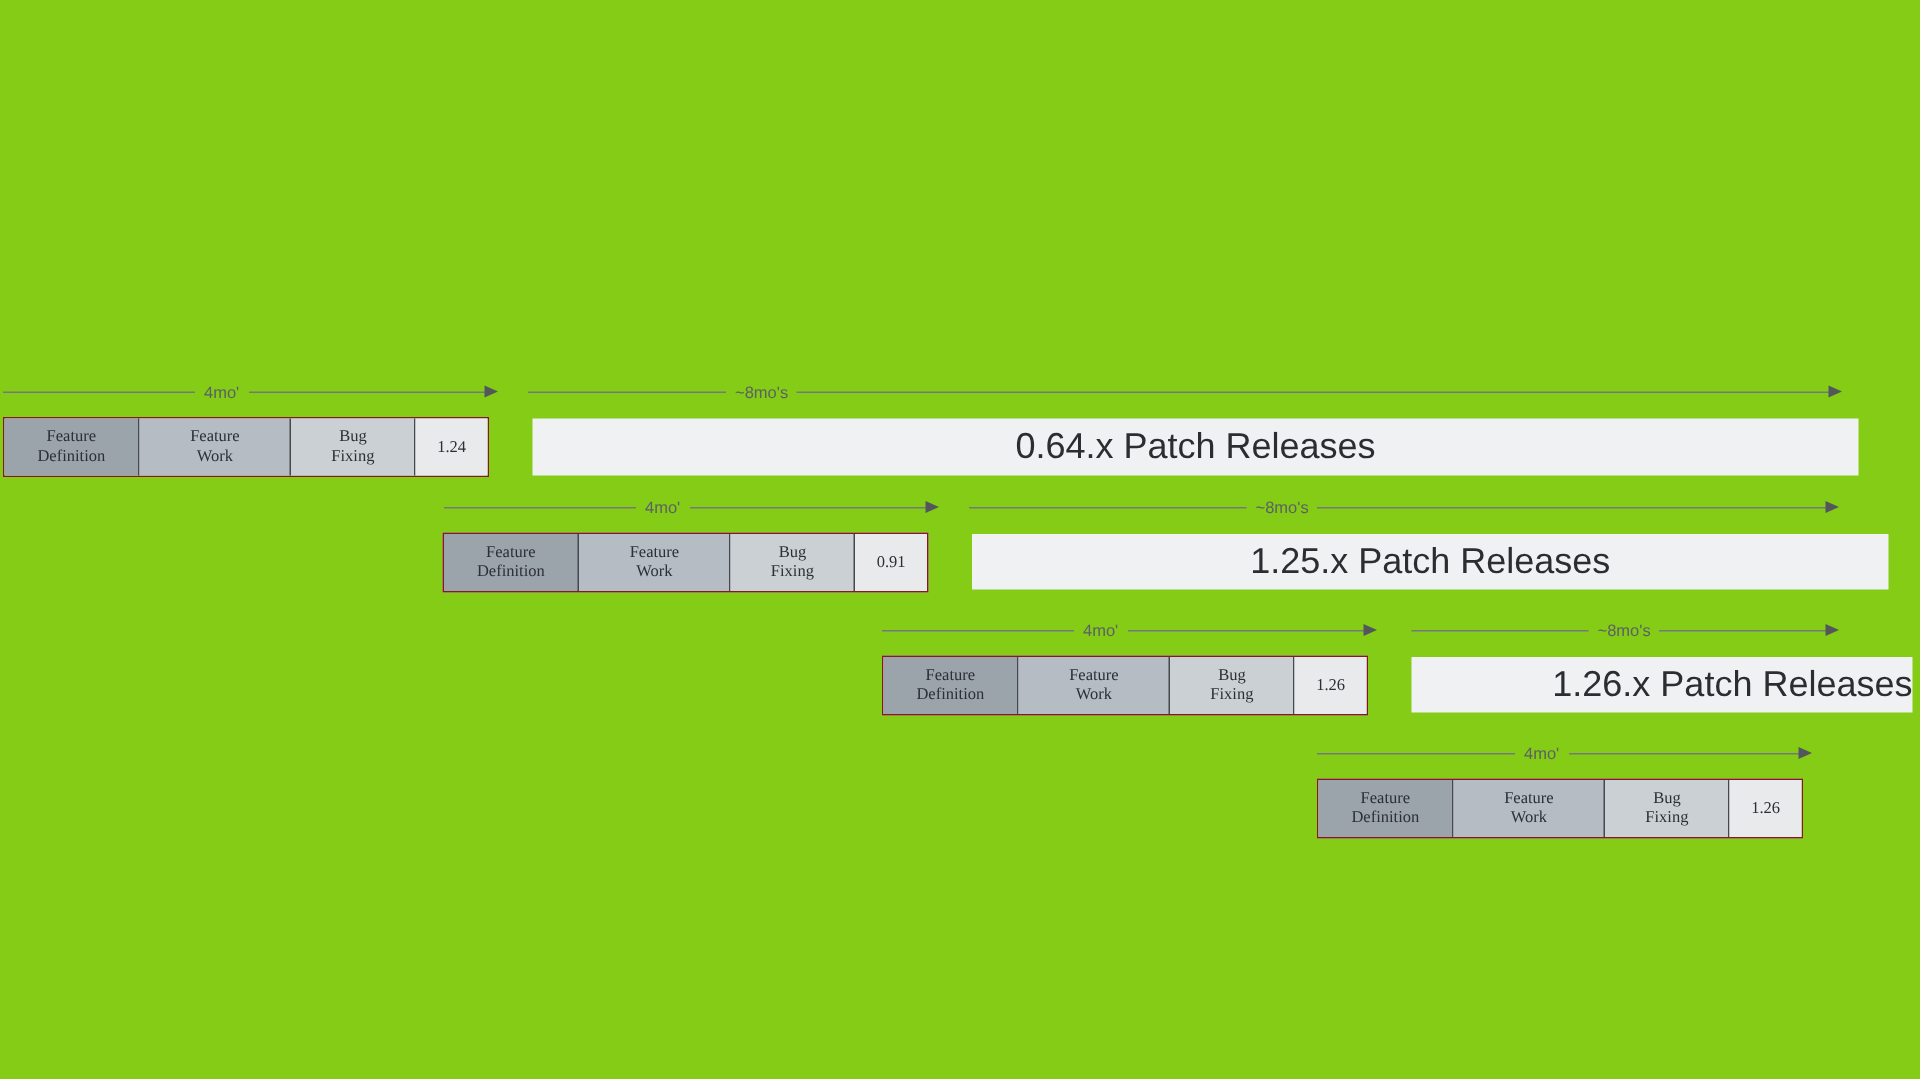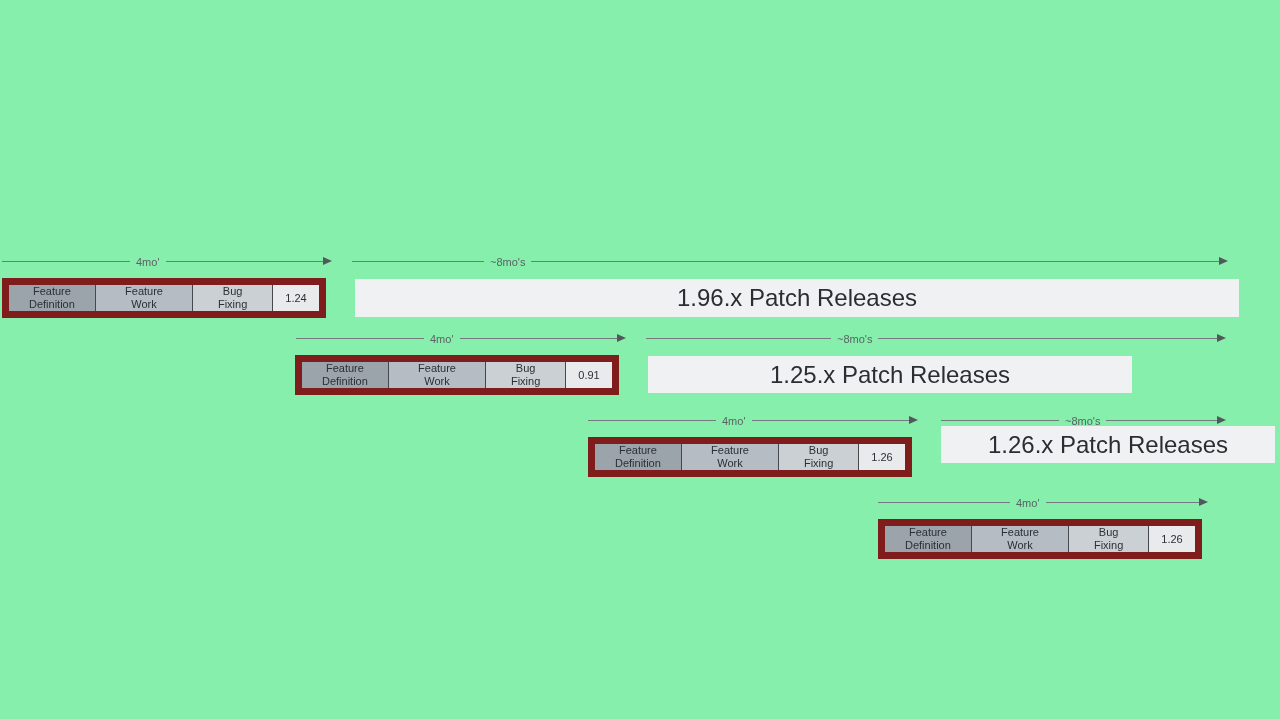"4mo'" .canvas { background: #86efac -> #84cc16 }
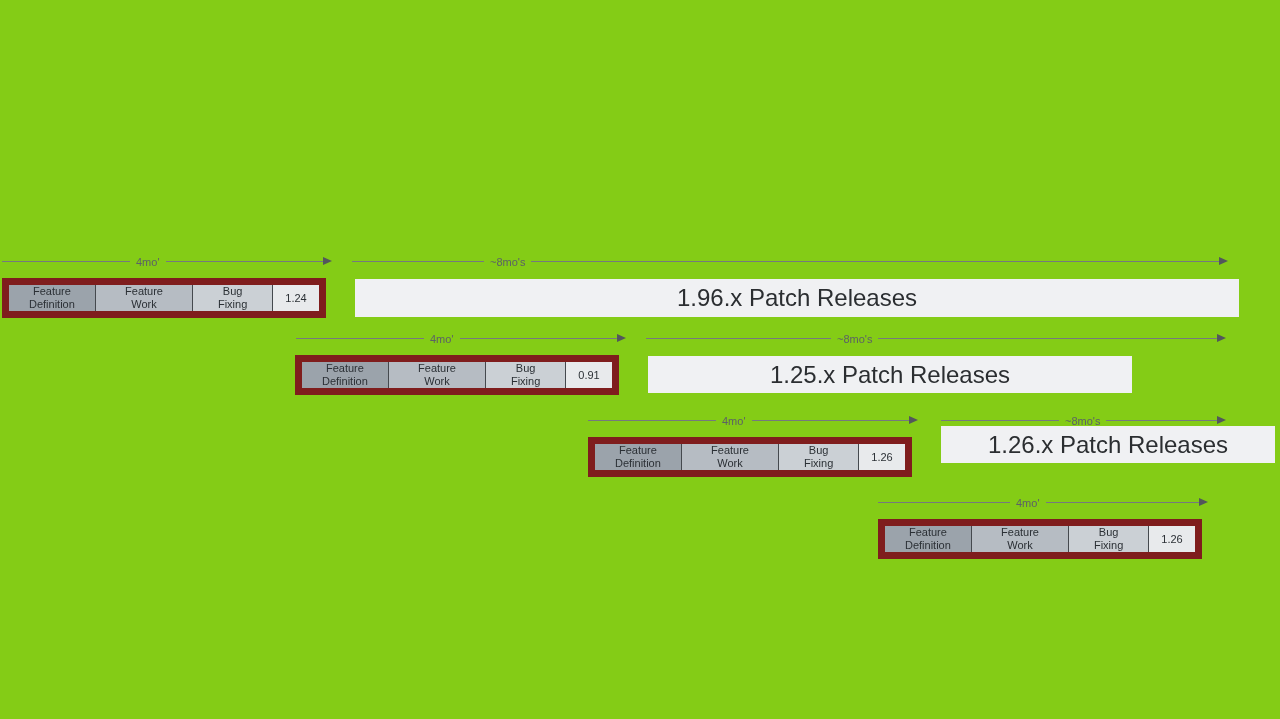"Feature Definition" .phase-row { border: 7px solid #7f1d1d -> 1px solid #7f1d1d; font-family: none -> Liberation Serif, serif }
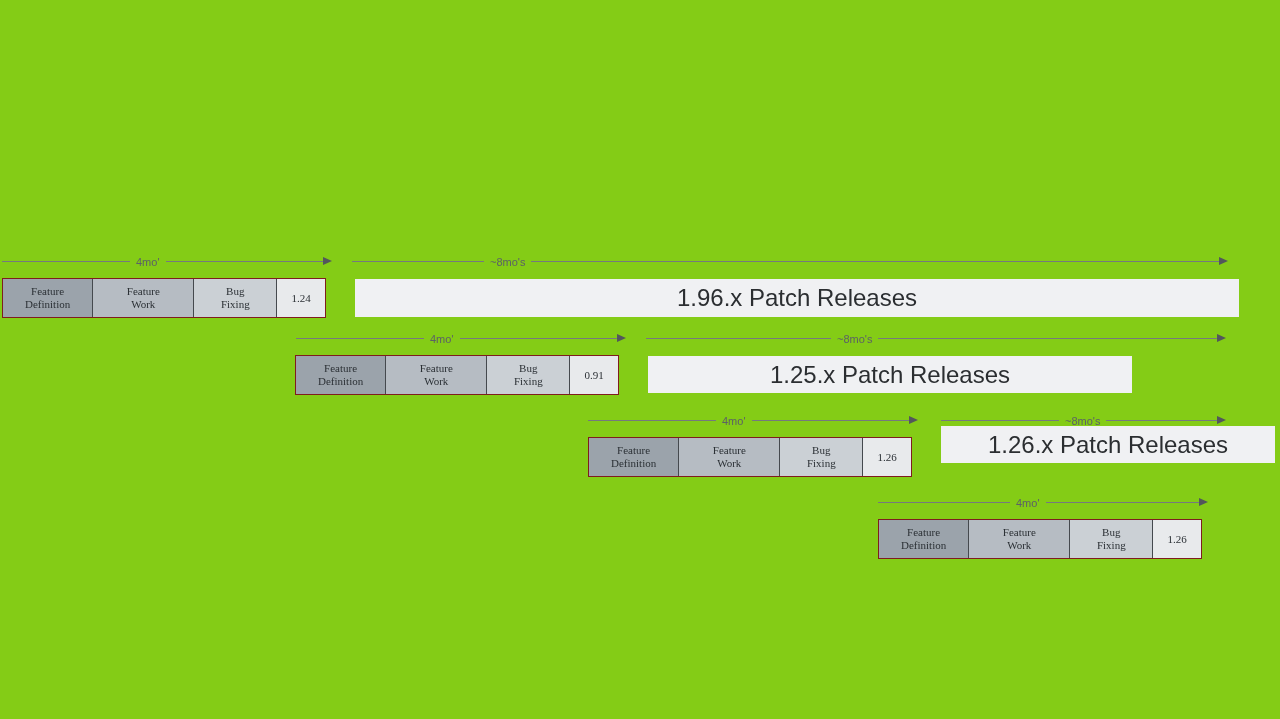"1.96.x Patch Releases" span { text: 1.96.x -> 0.64.x }
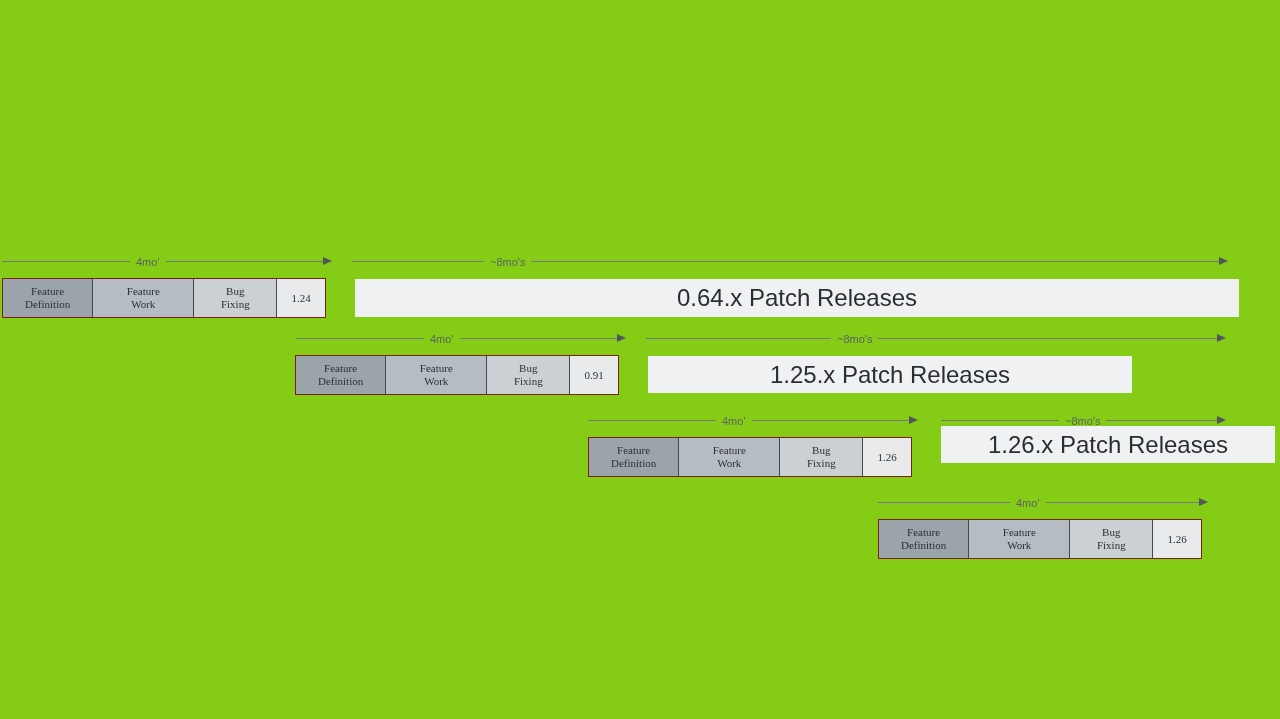"1.25.x Patch Releases" div.patch-bar { width: 484px -> 611px }
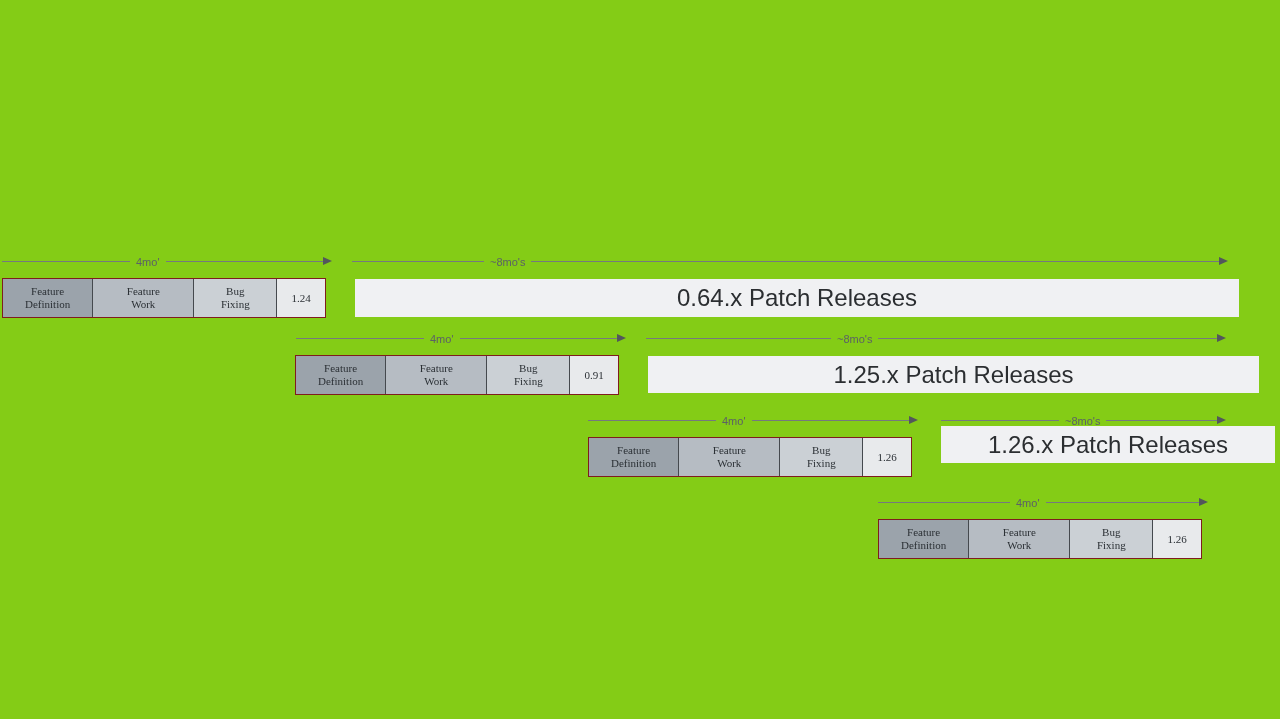"1.26.x Patch Releases" div.patch-bar { justify-content: none -> flex-end; top: 426px -> 438px }
